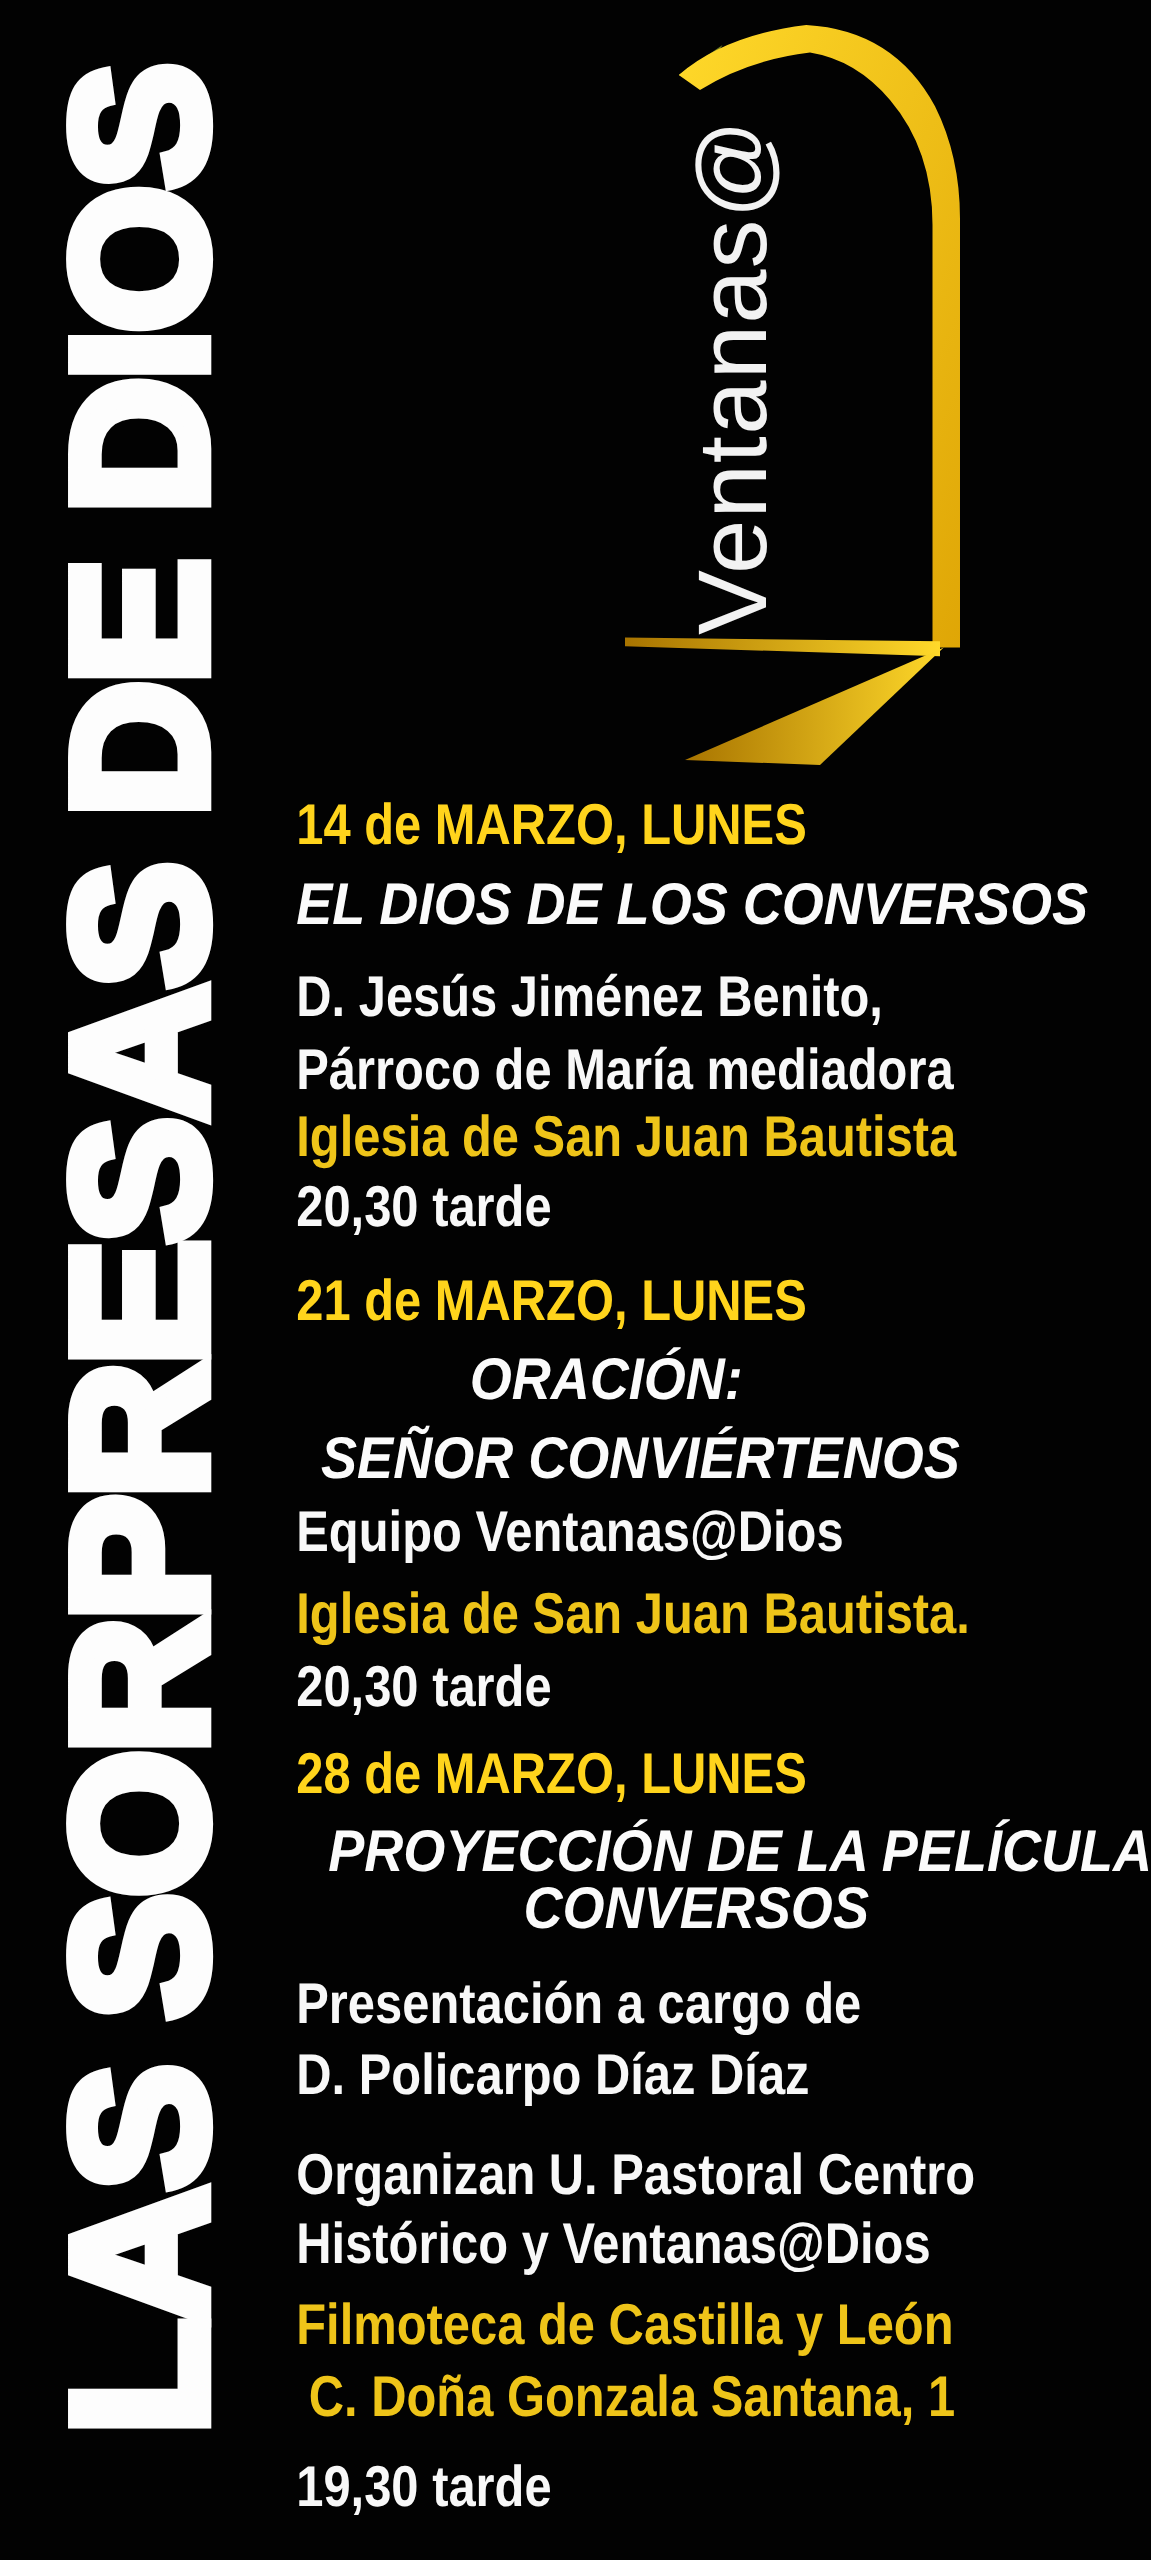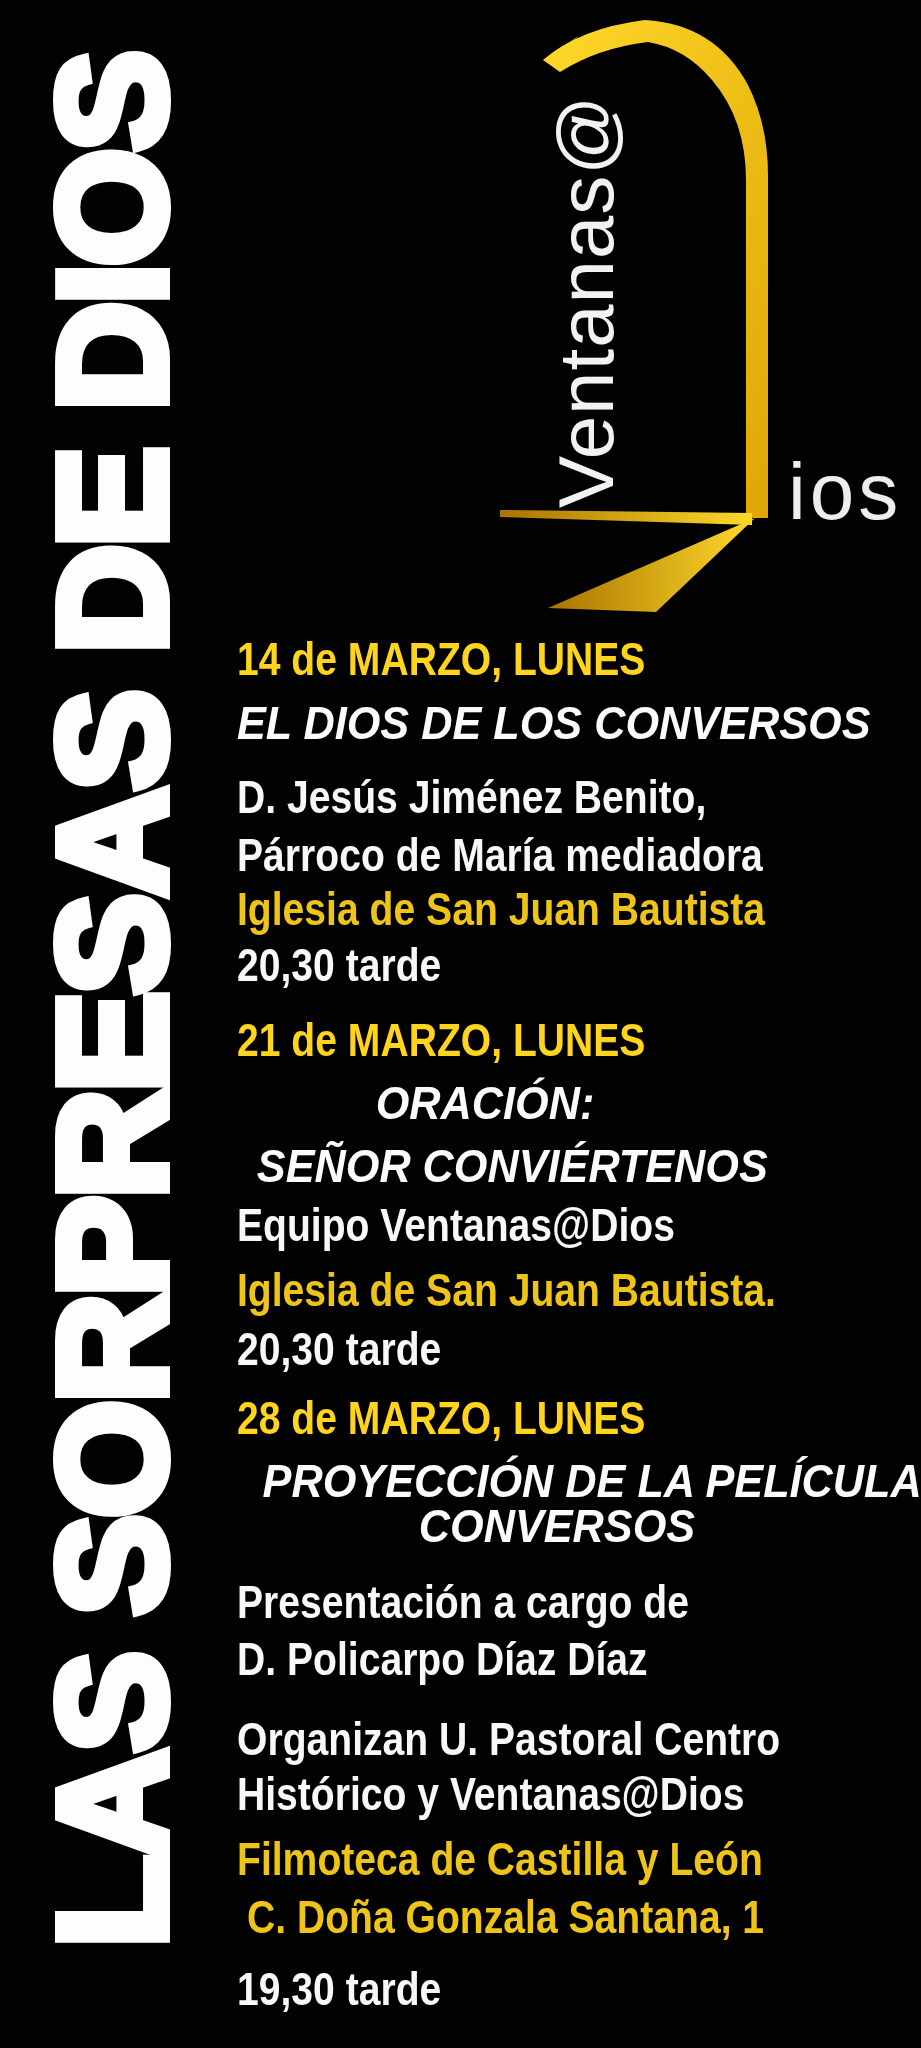"ios" div.logo-ios { html: <div>ios</div> -> none }
